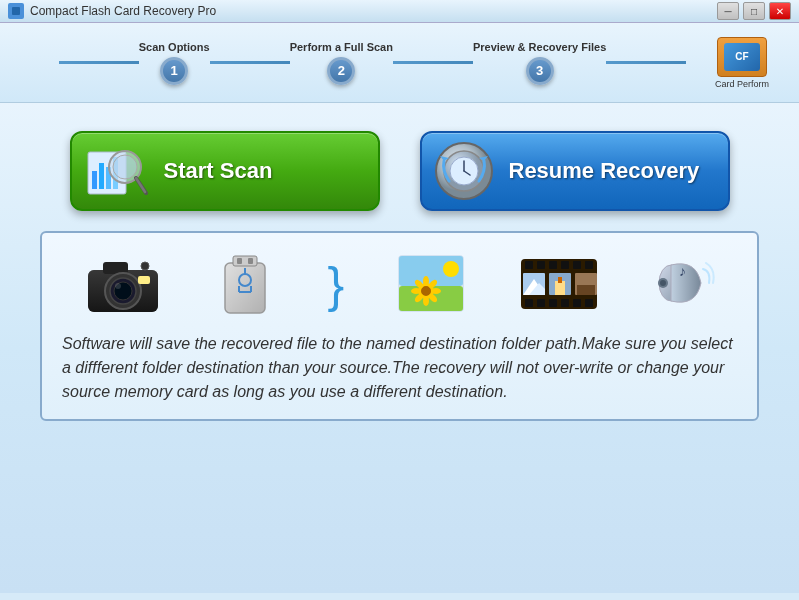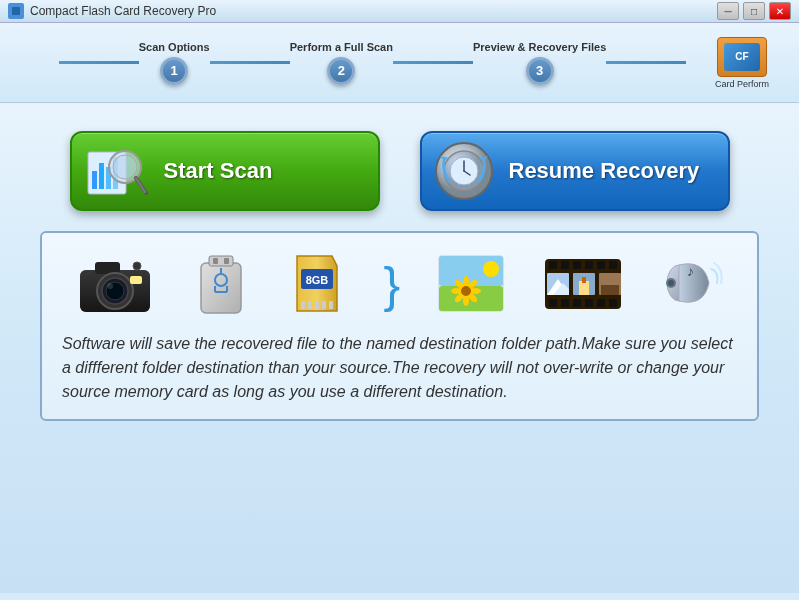"8GB" div { html: <div> <svg> <polygon></polygon> <defs> <linearGradient> <stop></stop> <stop></stop> <stop></stop> </linearGradient> </defs> <polygon></polygon> <rect></rect> <text>8GB</text> <rect></rect> <rect></rect> <rect></rect> <rect></rect> <rect></rect> </svg> </div> -> none }
